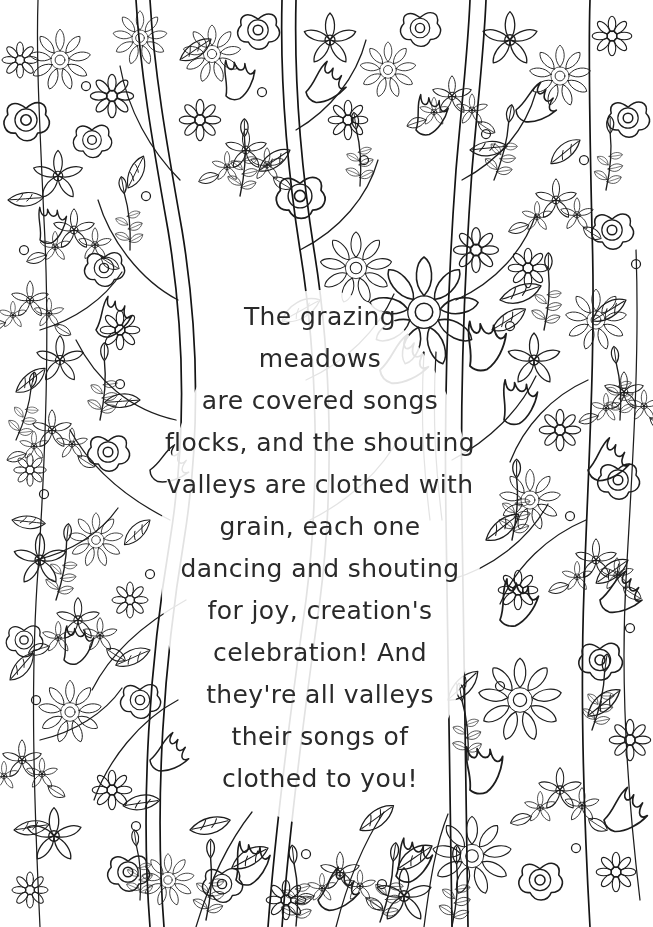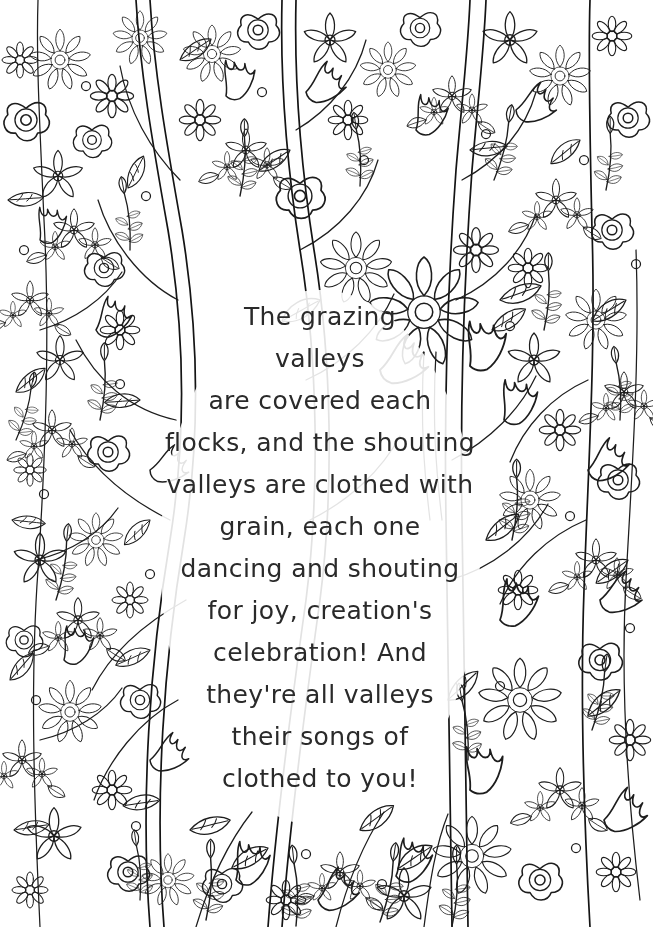"valleys" div.verse-line { text: valleys -> meadows }
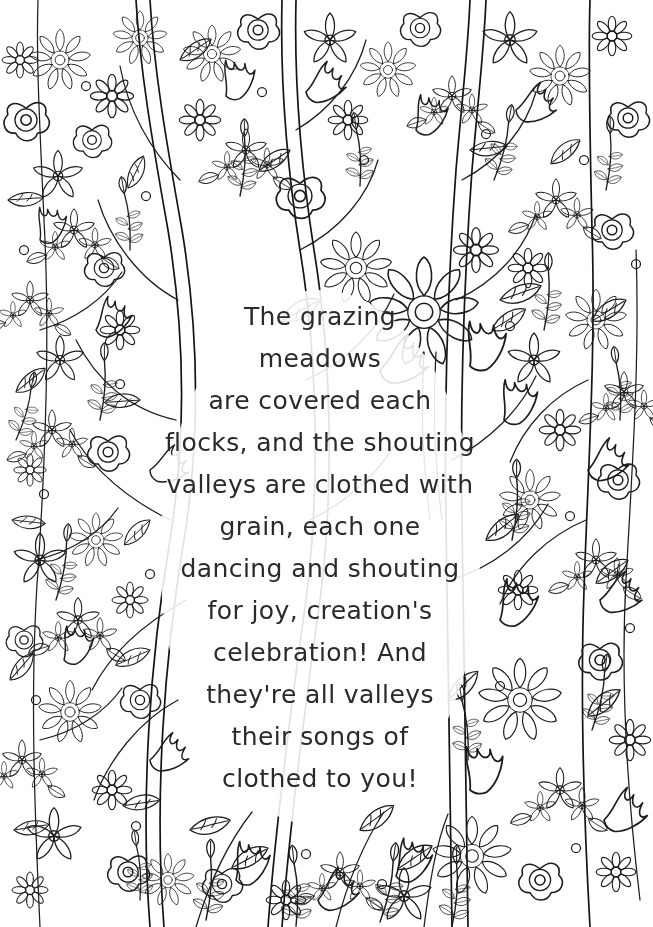"are covered each" div.verse-line { text: each -> songs }
